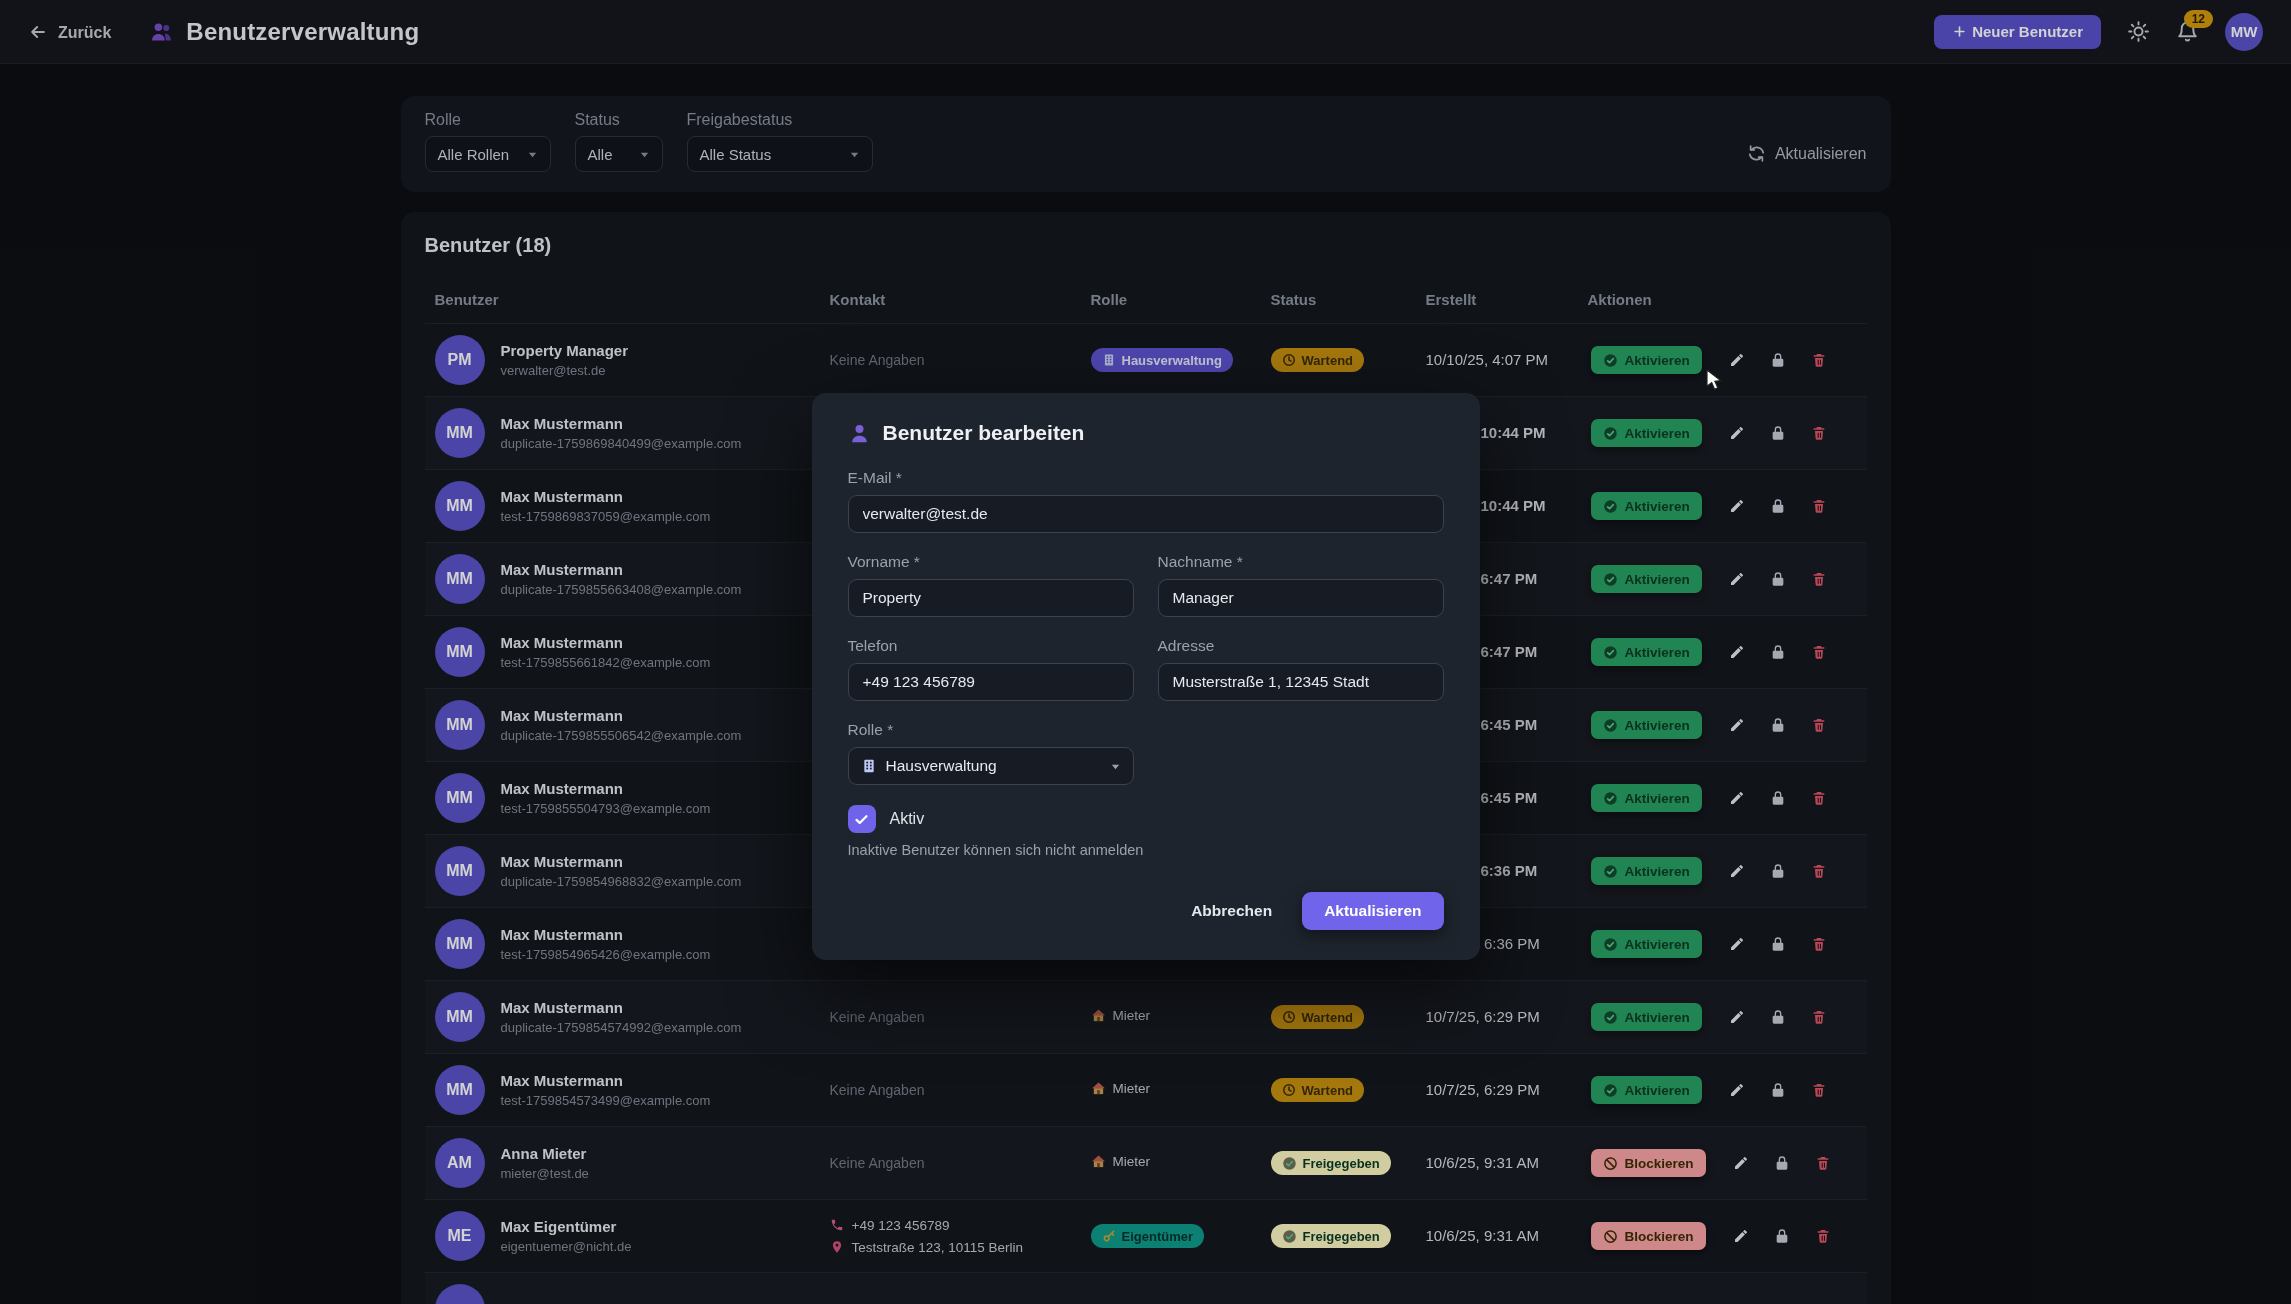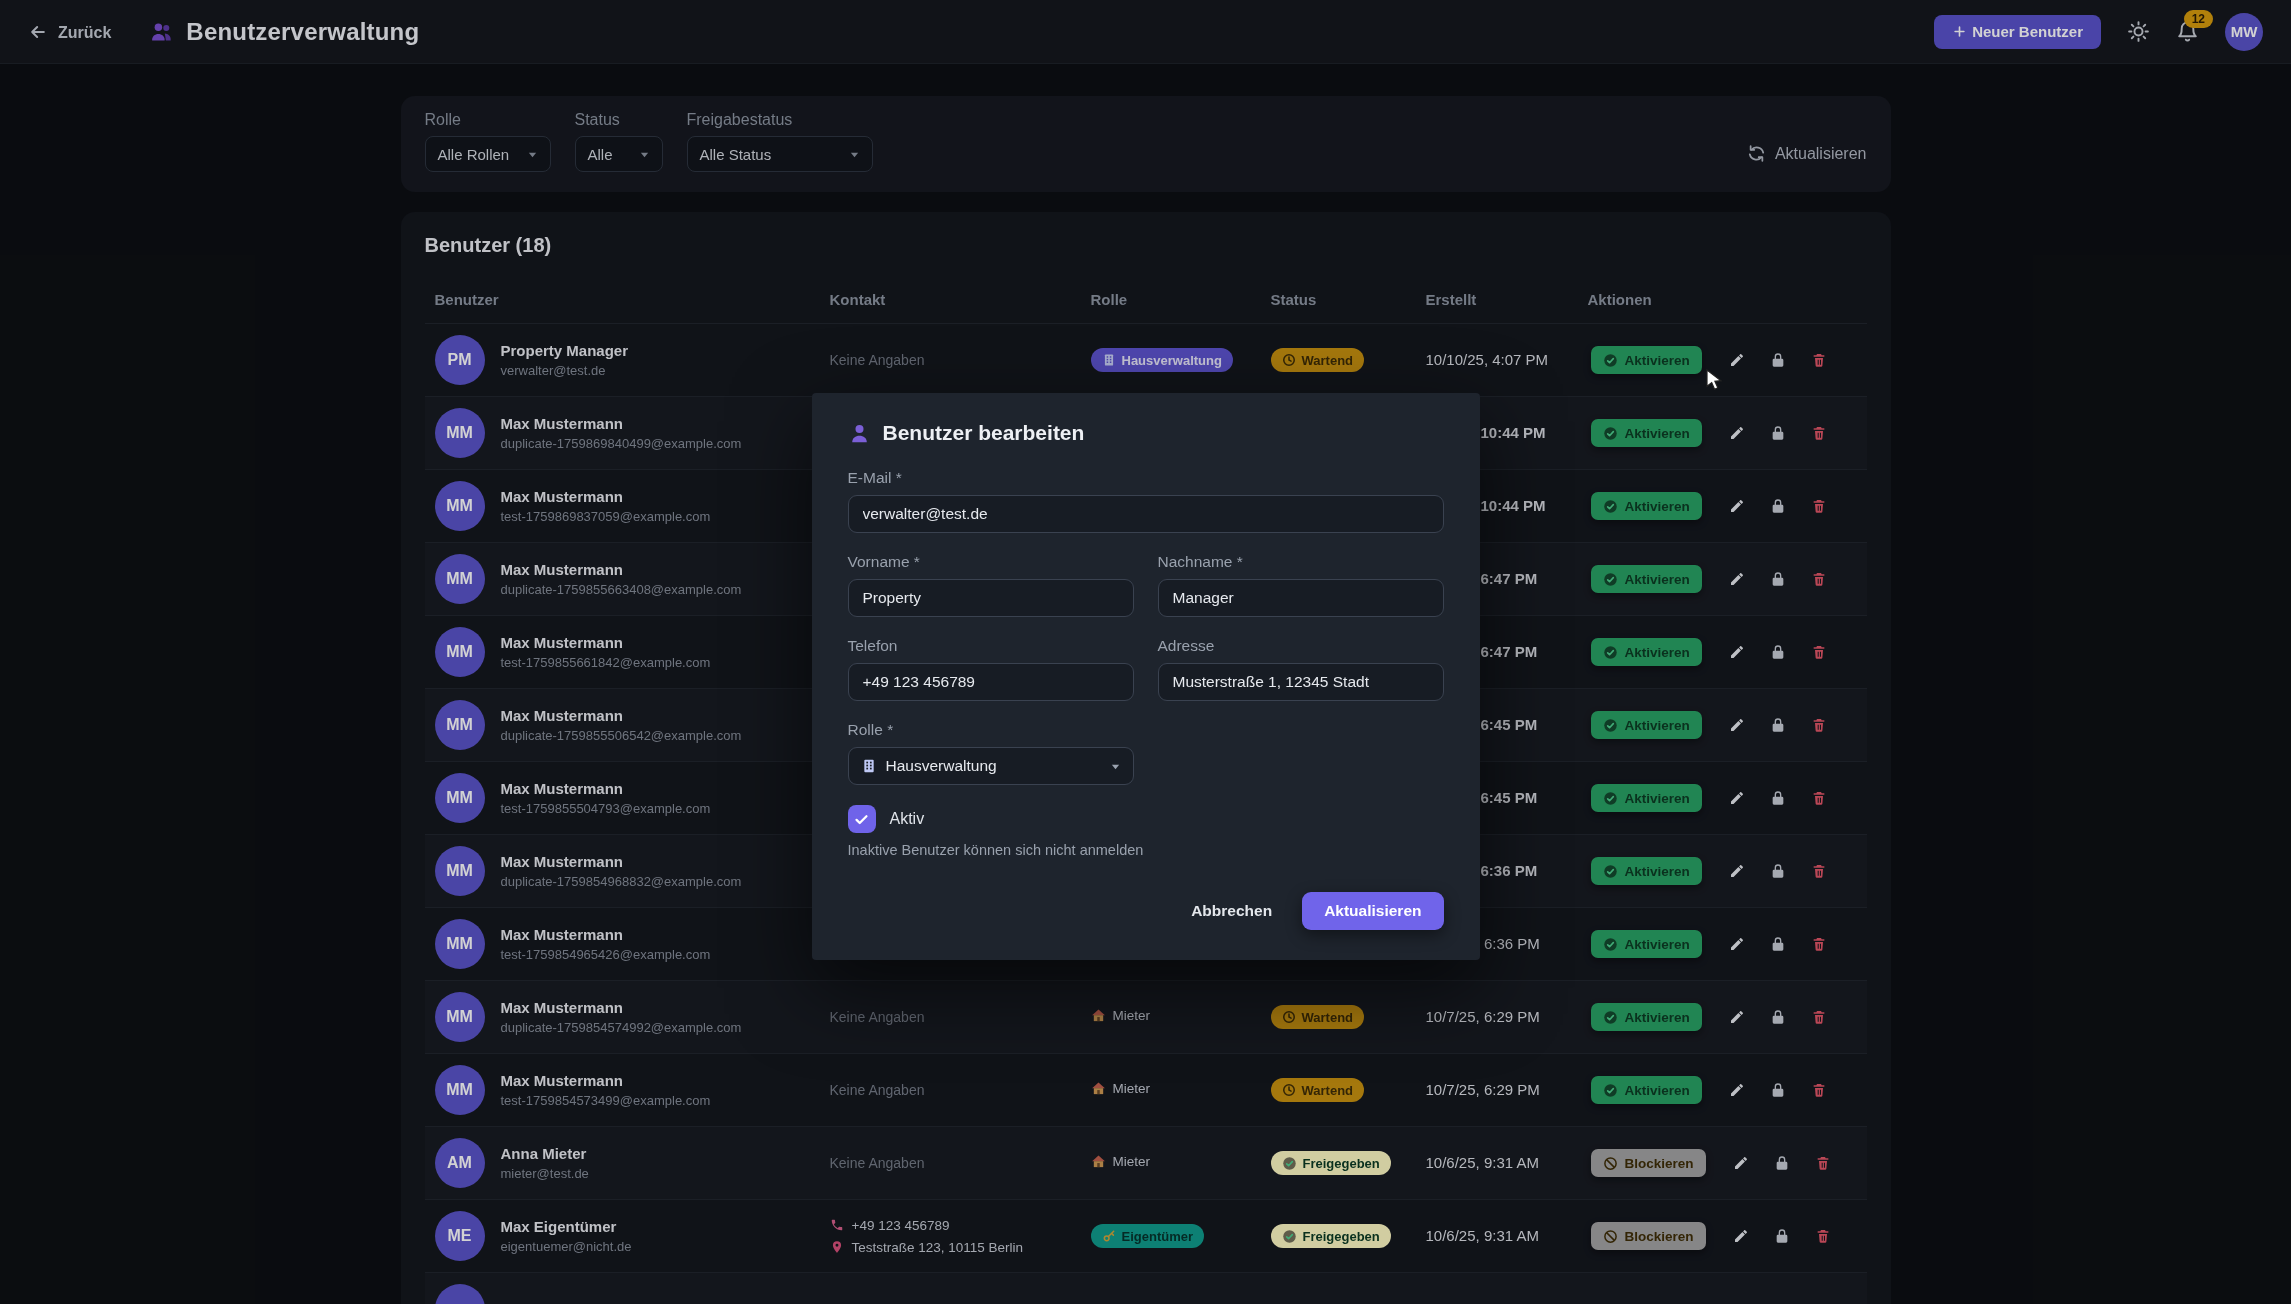"Benutzer bearbeiten" .modal { border-radius: 4px -> 14px }
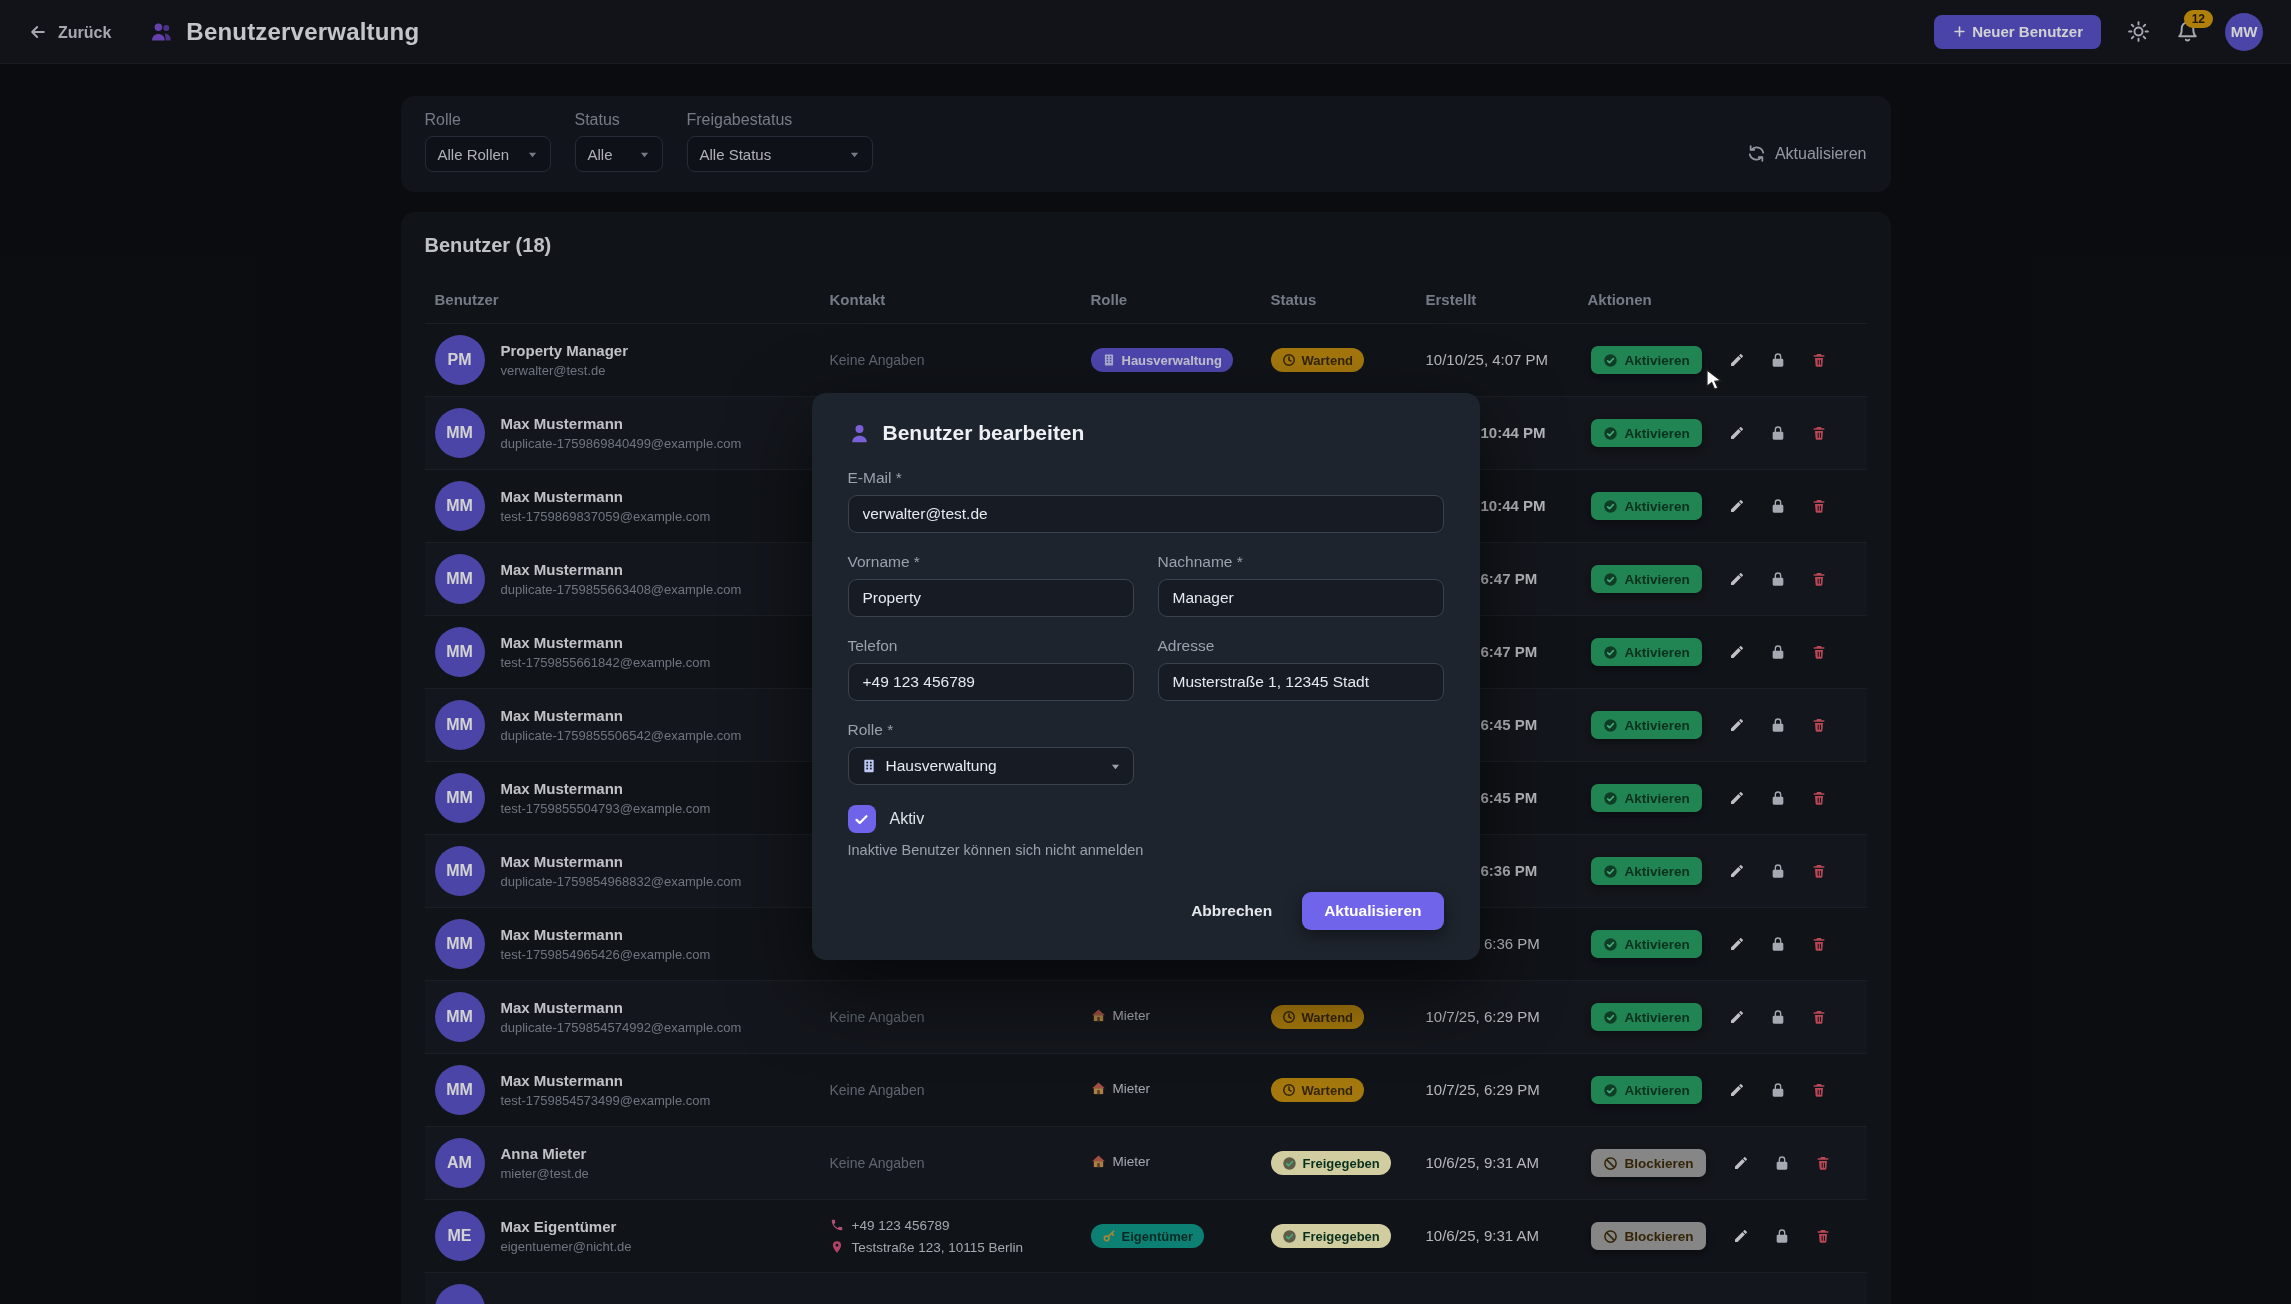"Blockieren" .action-blockieren { background: #a3a3a3 -> #fca5a5 }
